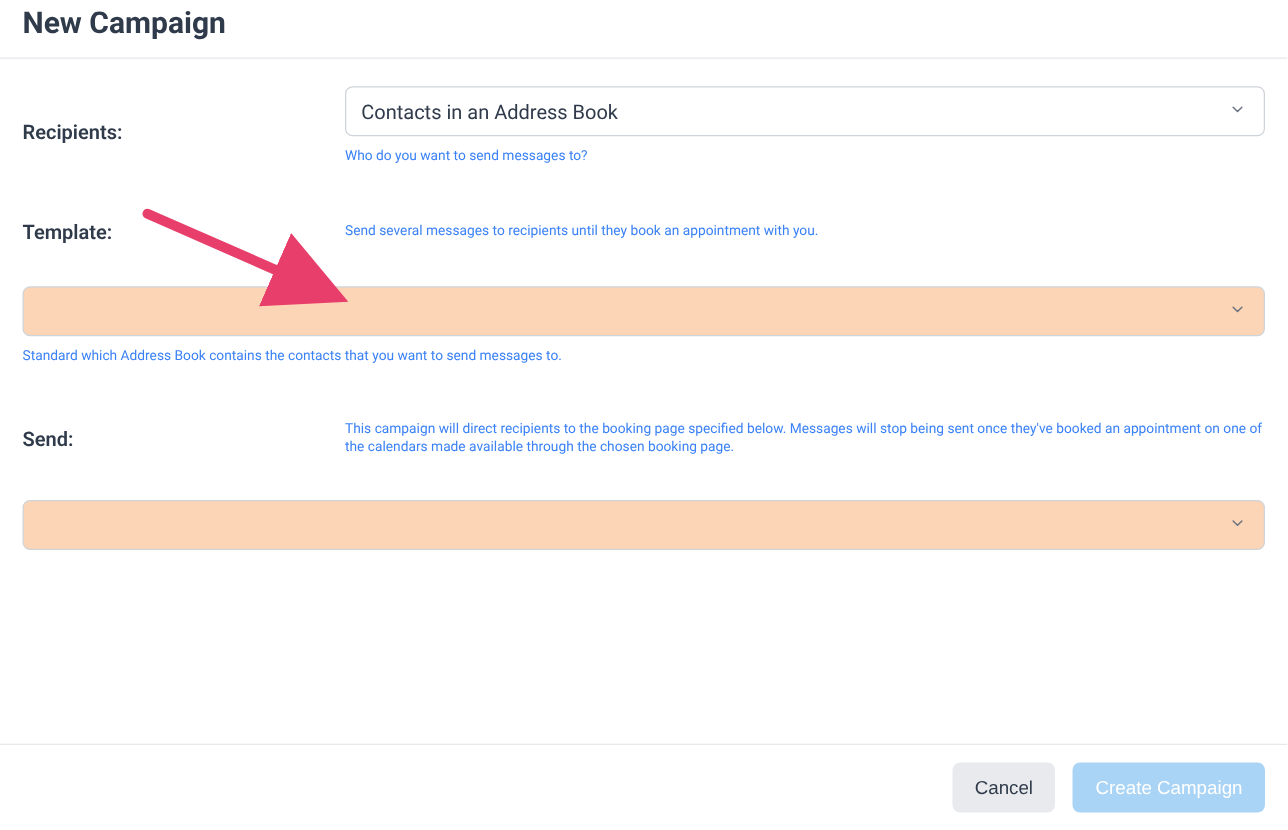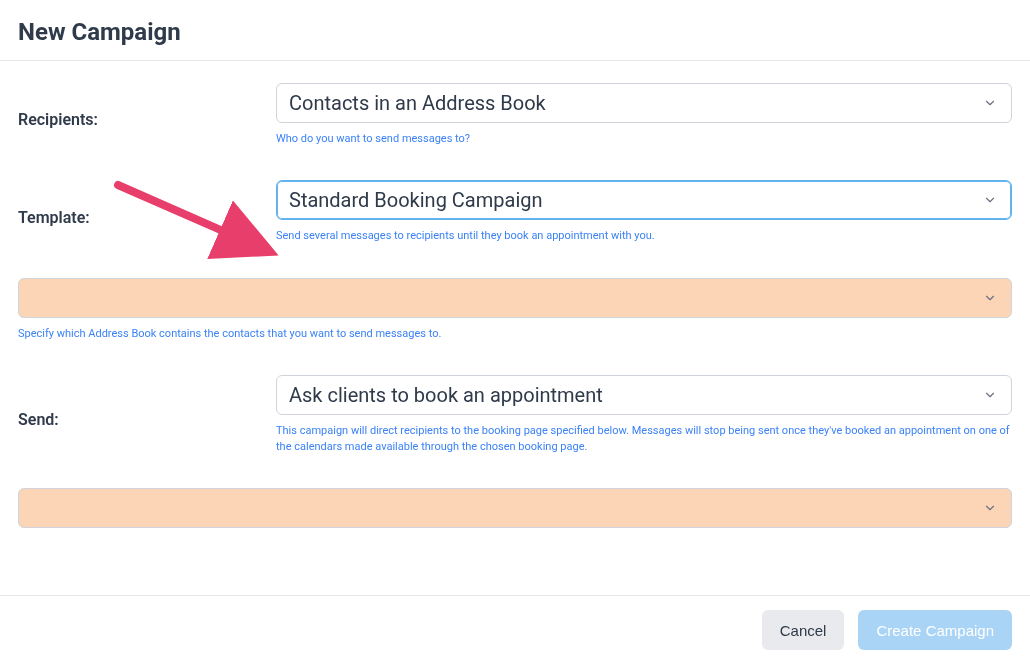"New Campaign" h1.title { margin: 18px 0 14px 18px -> 4px 0 14px 18px }
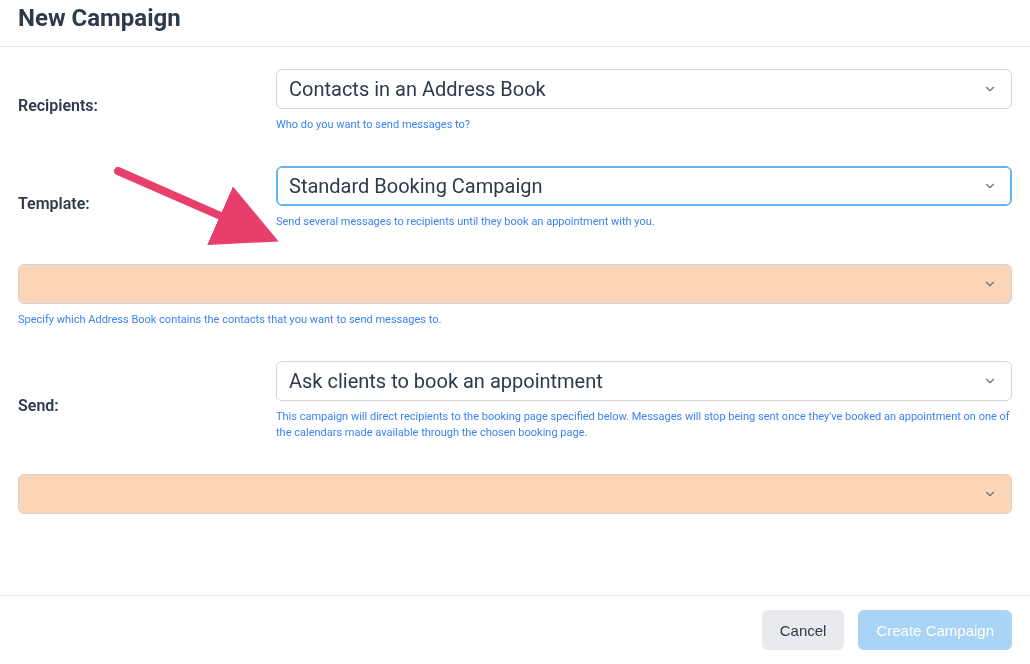"Contacts in an Address Book" .select { font-size: 20px -> 16px }
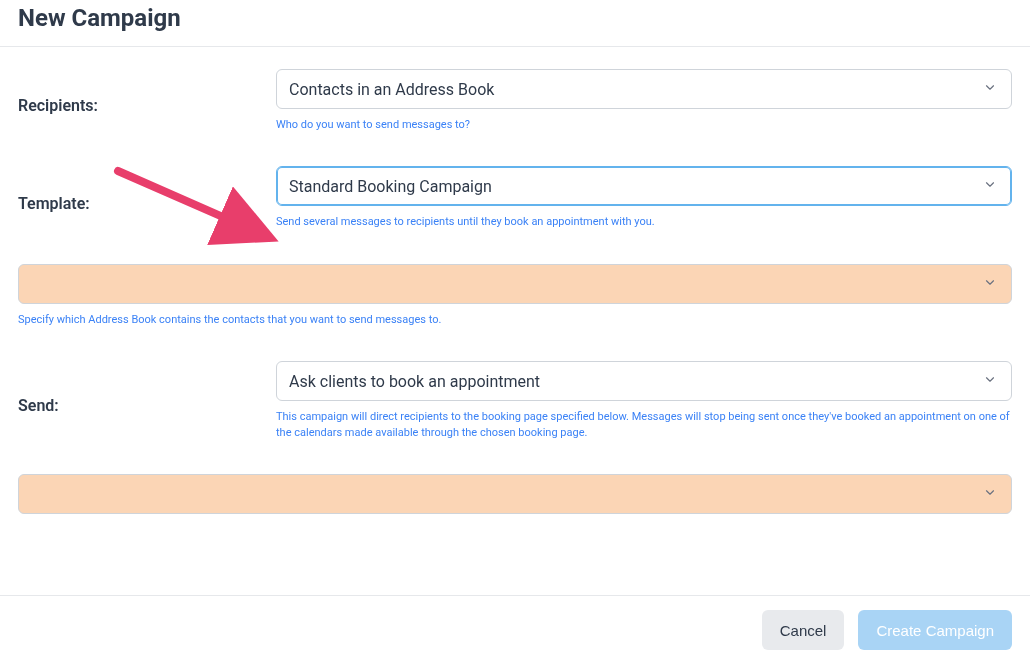"Standard Booking Campaign" div.select { html: <div> <span>Standard Booking Campaign</span> <span> <svg> <polyline></polyline> </svg> </span> </div> -> none }
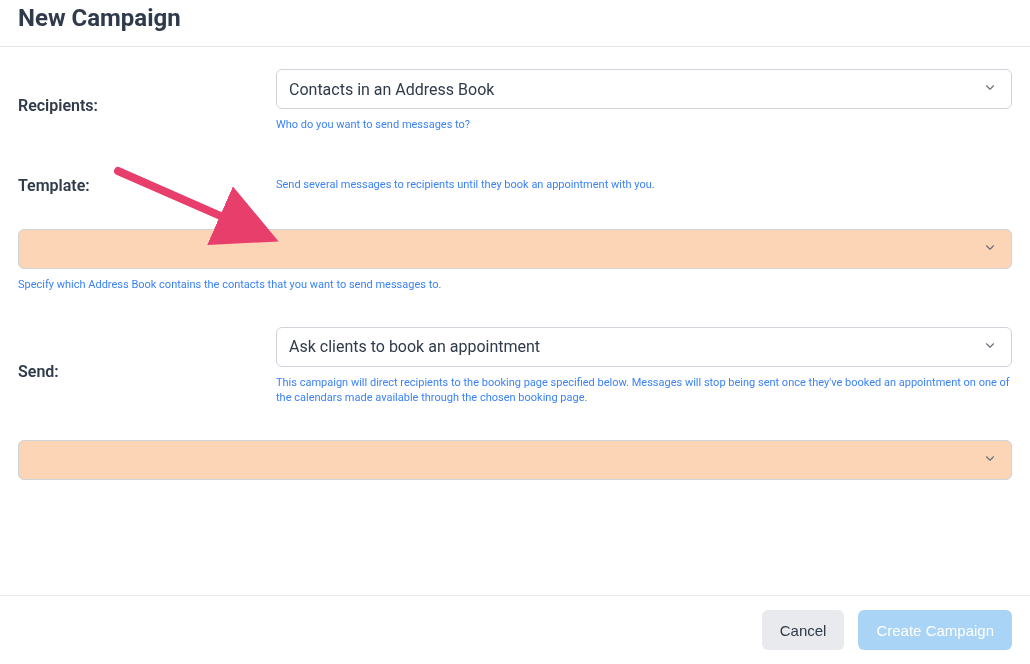"Specify which Address Book contains" div.help { text: Specify -> Standard }
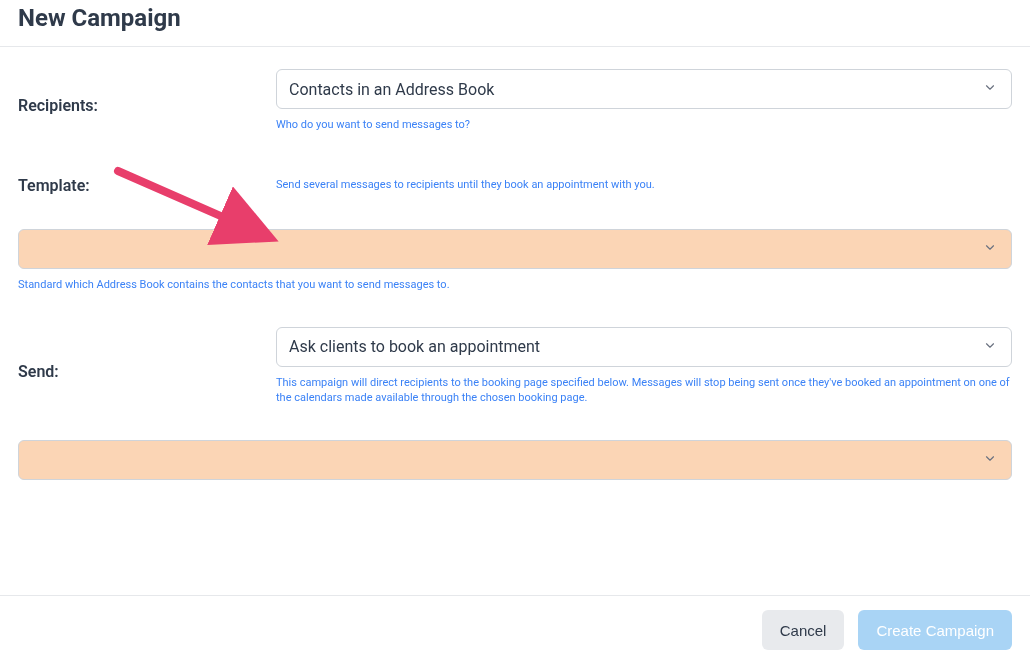"Ask clients to book an" div.select { html: <div> <span>Ask clients to book an appointment</span> <span> <svg> <polyline></polyline> </svg> </span> </div> -> none }
